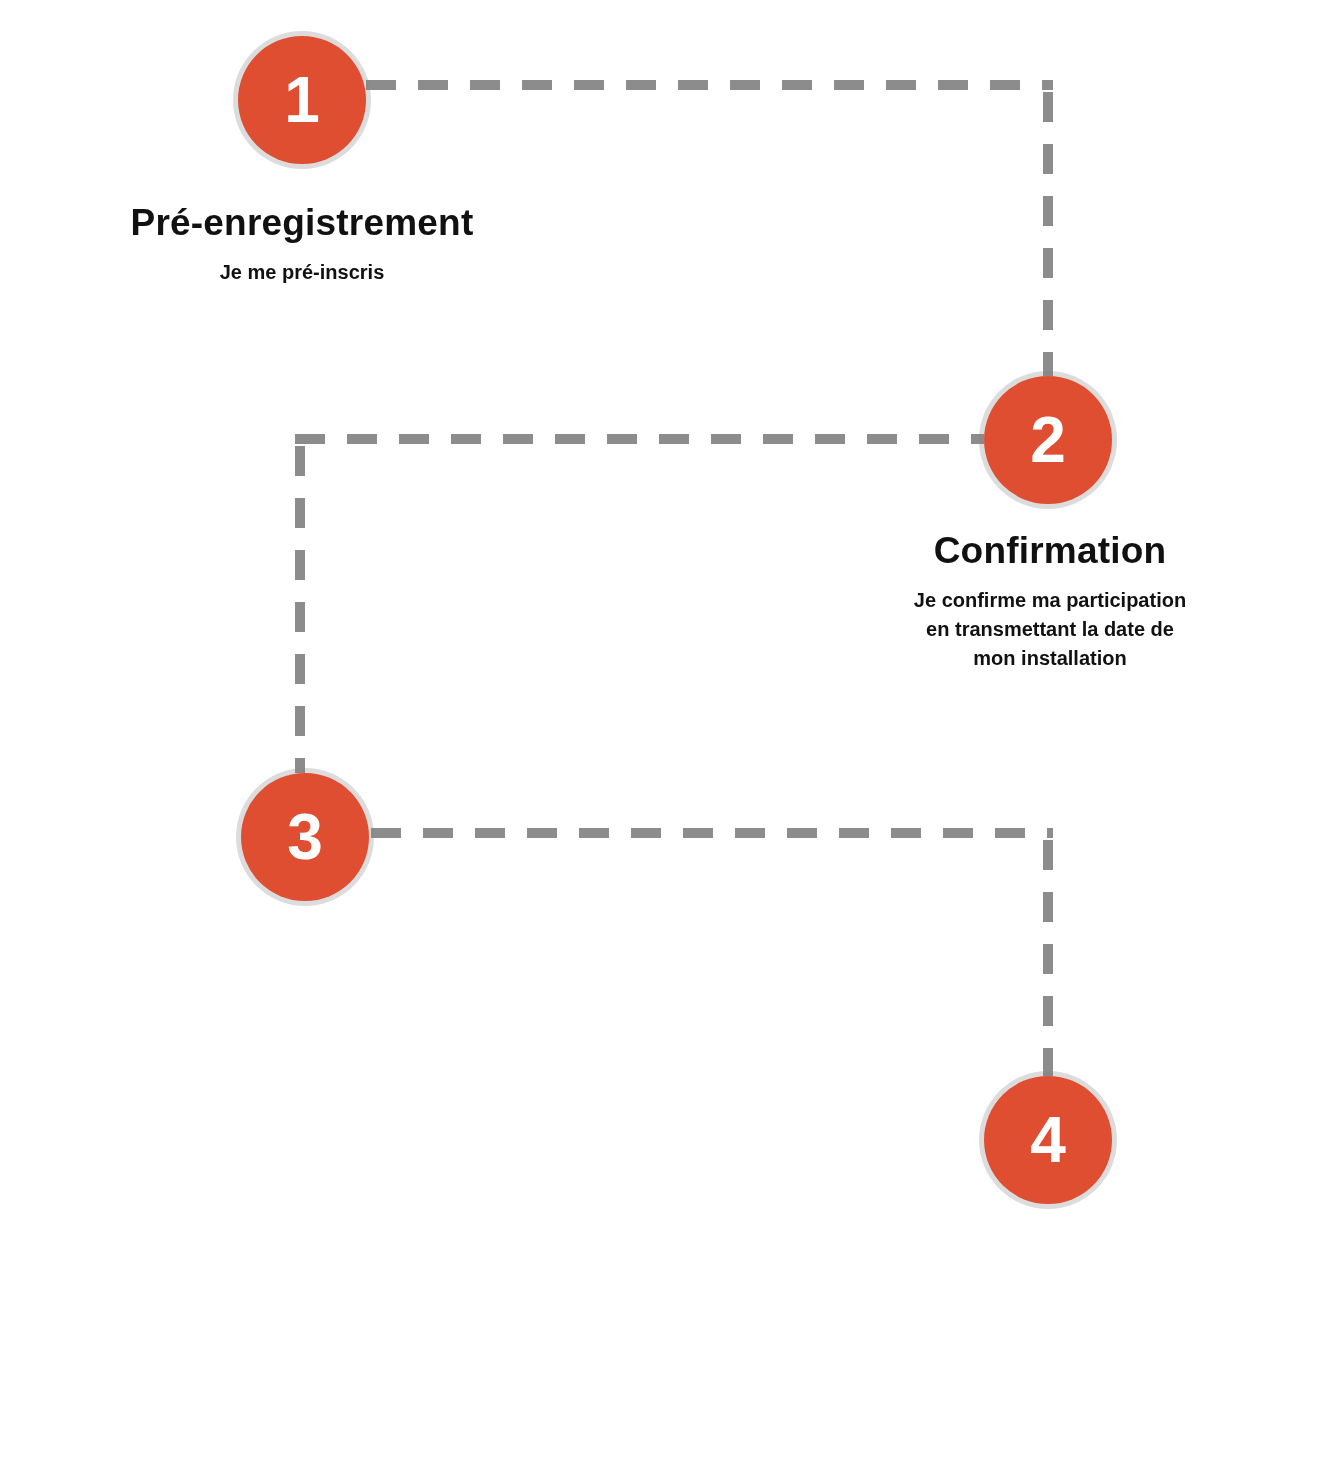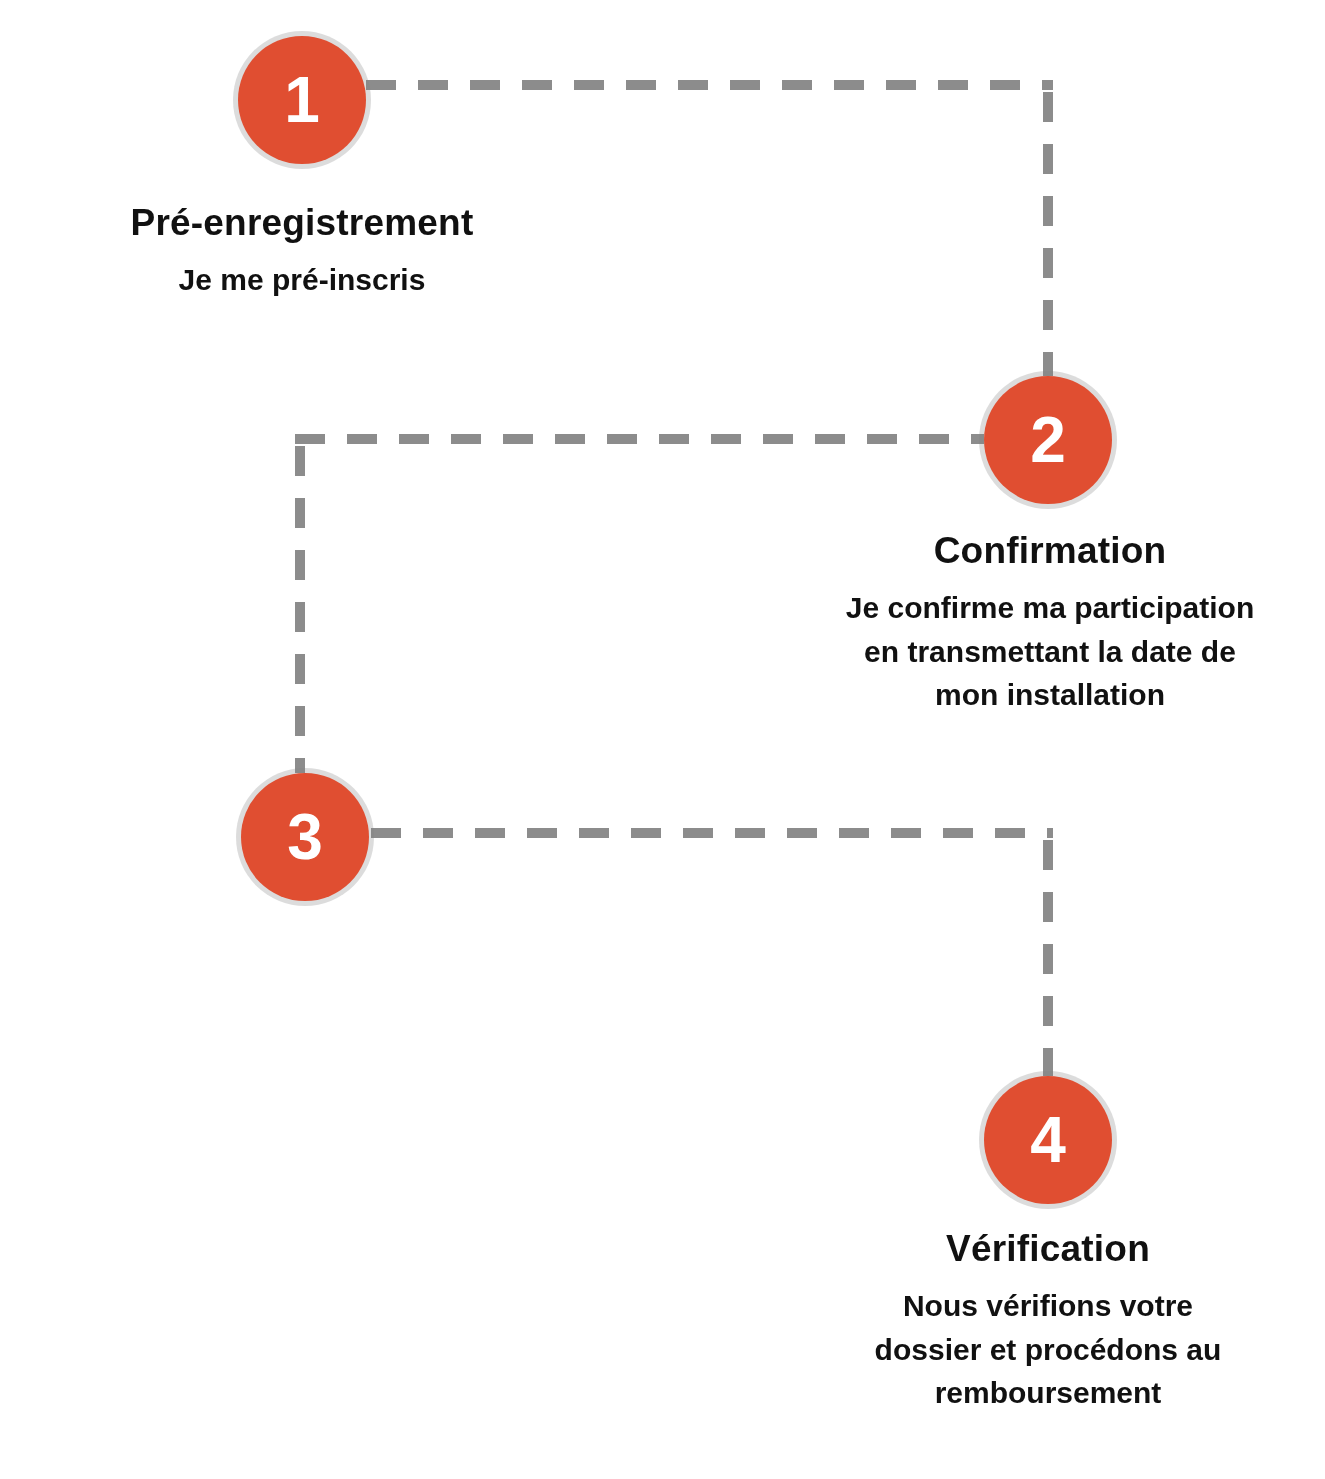"Je me pré-inscris" .step-desc { font-size: 30px -> 20px }
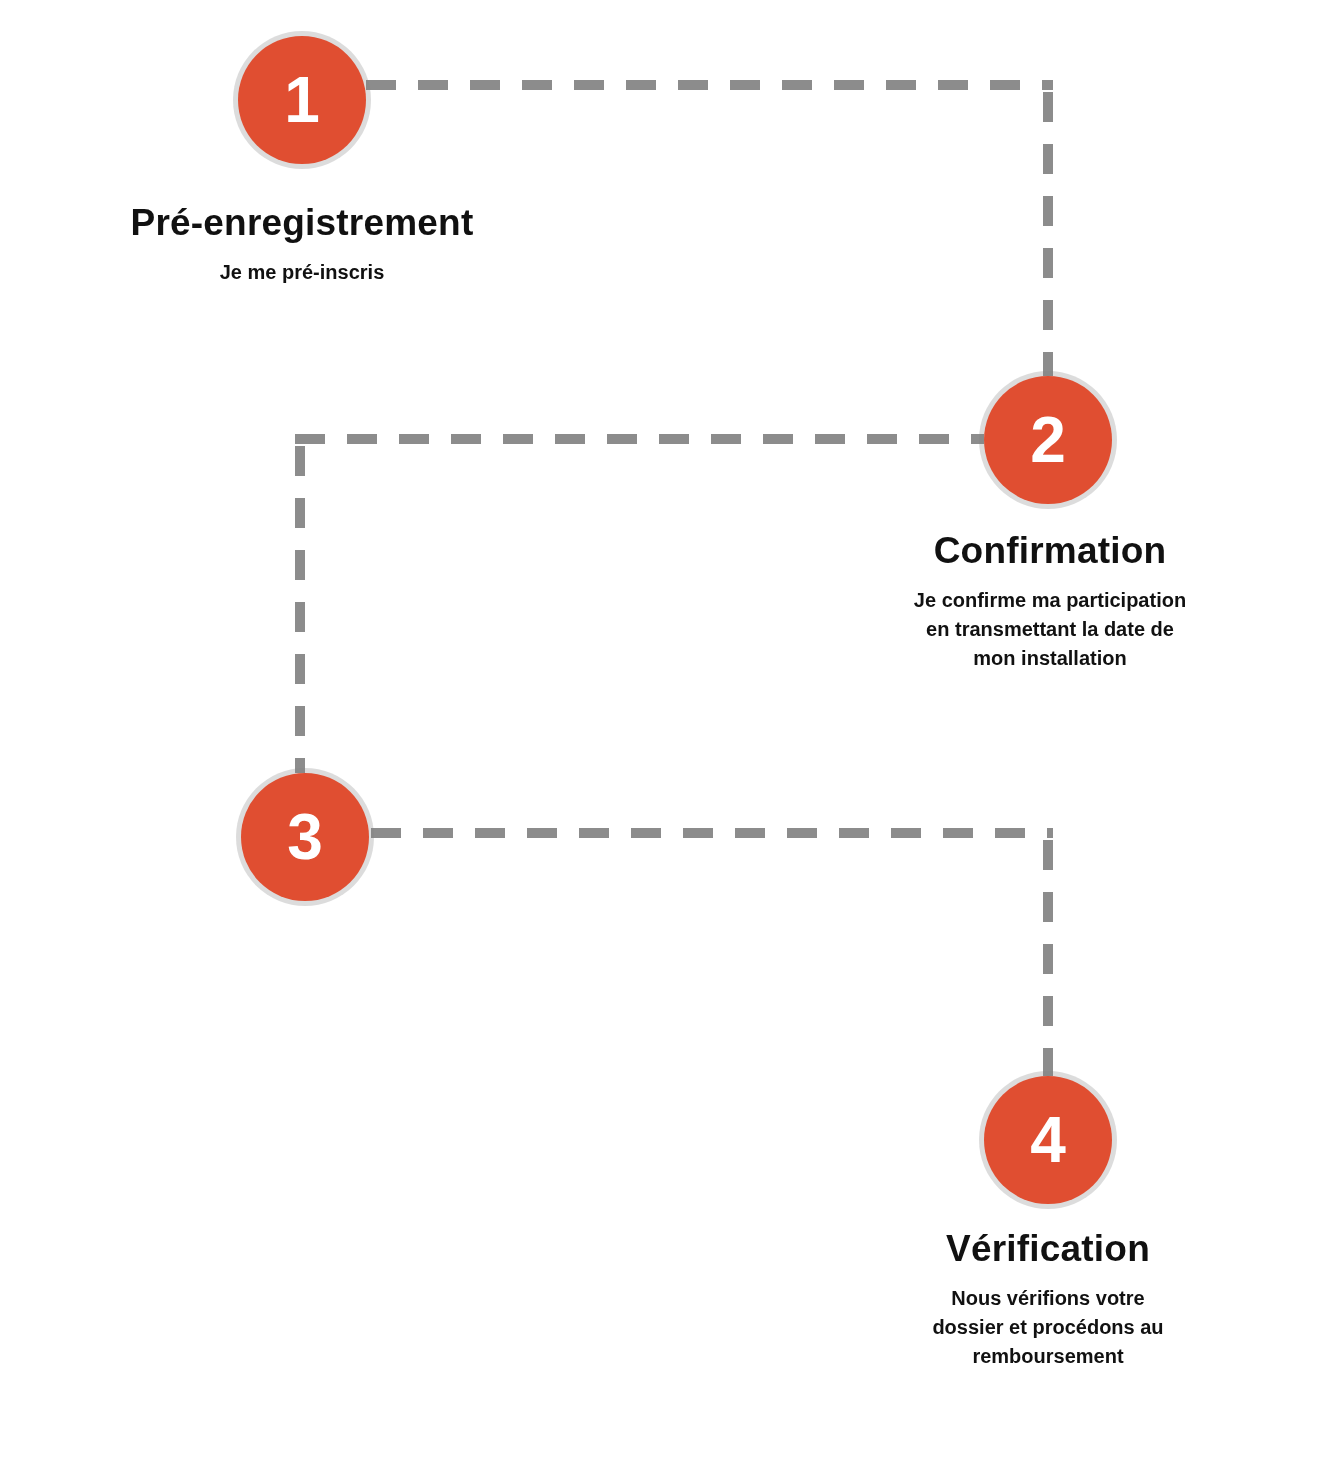"Vérification" div.step-text { html: <div> <div>Vérification</div> <div>Nous vérifions votre dossier et procédons au remboursement</div> </div> -> none }
